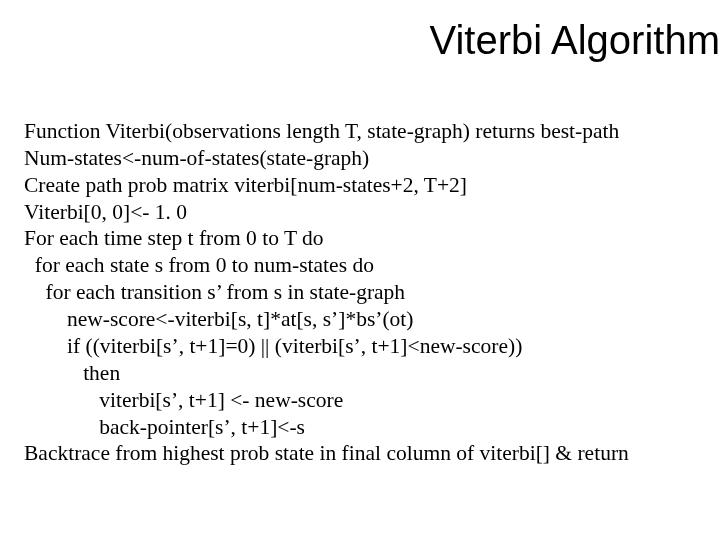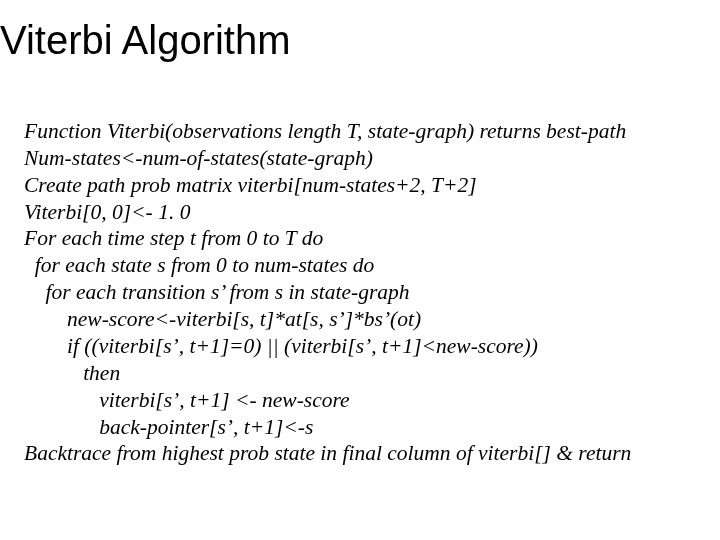"Viterbi Algorithm" .title { text-align: left -> right }
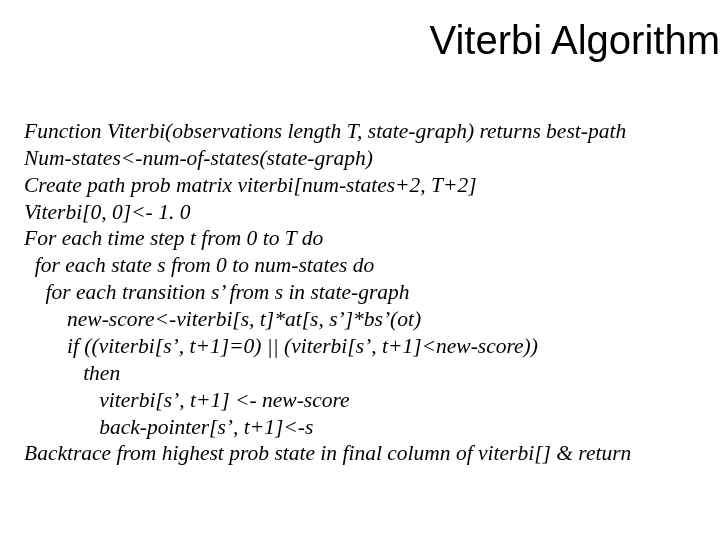"Function Viterbi(observations length T," .body { font-style: italic -> none }
